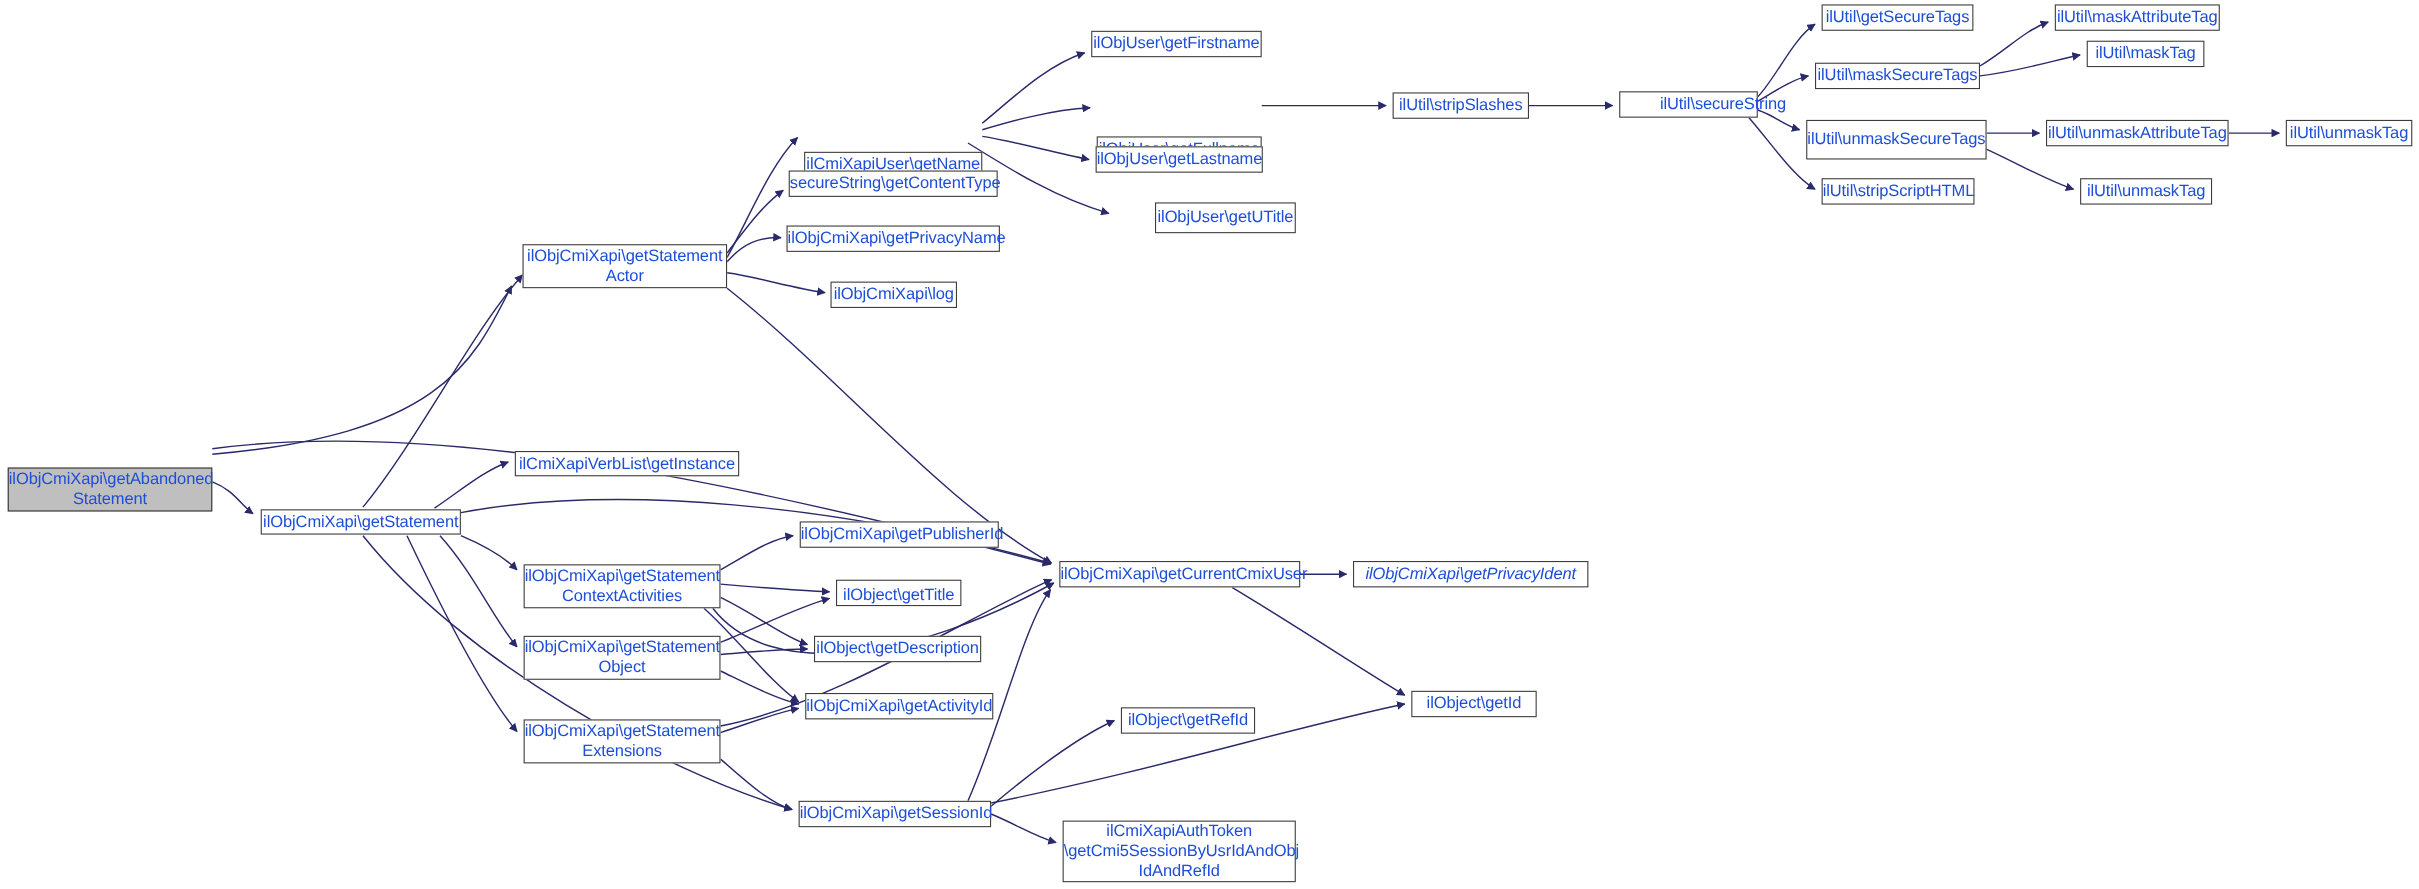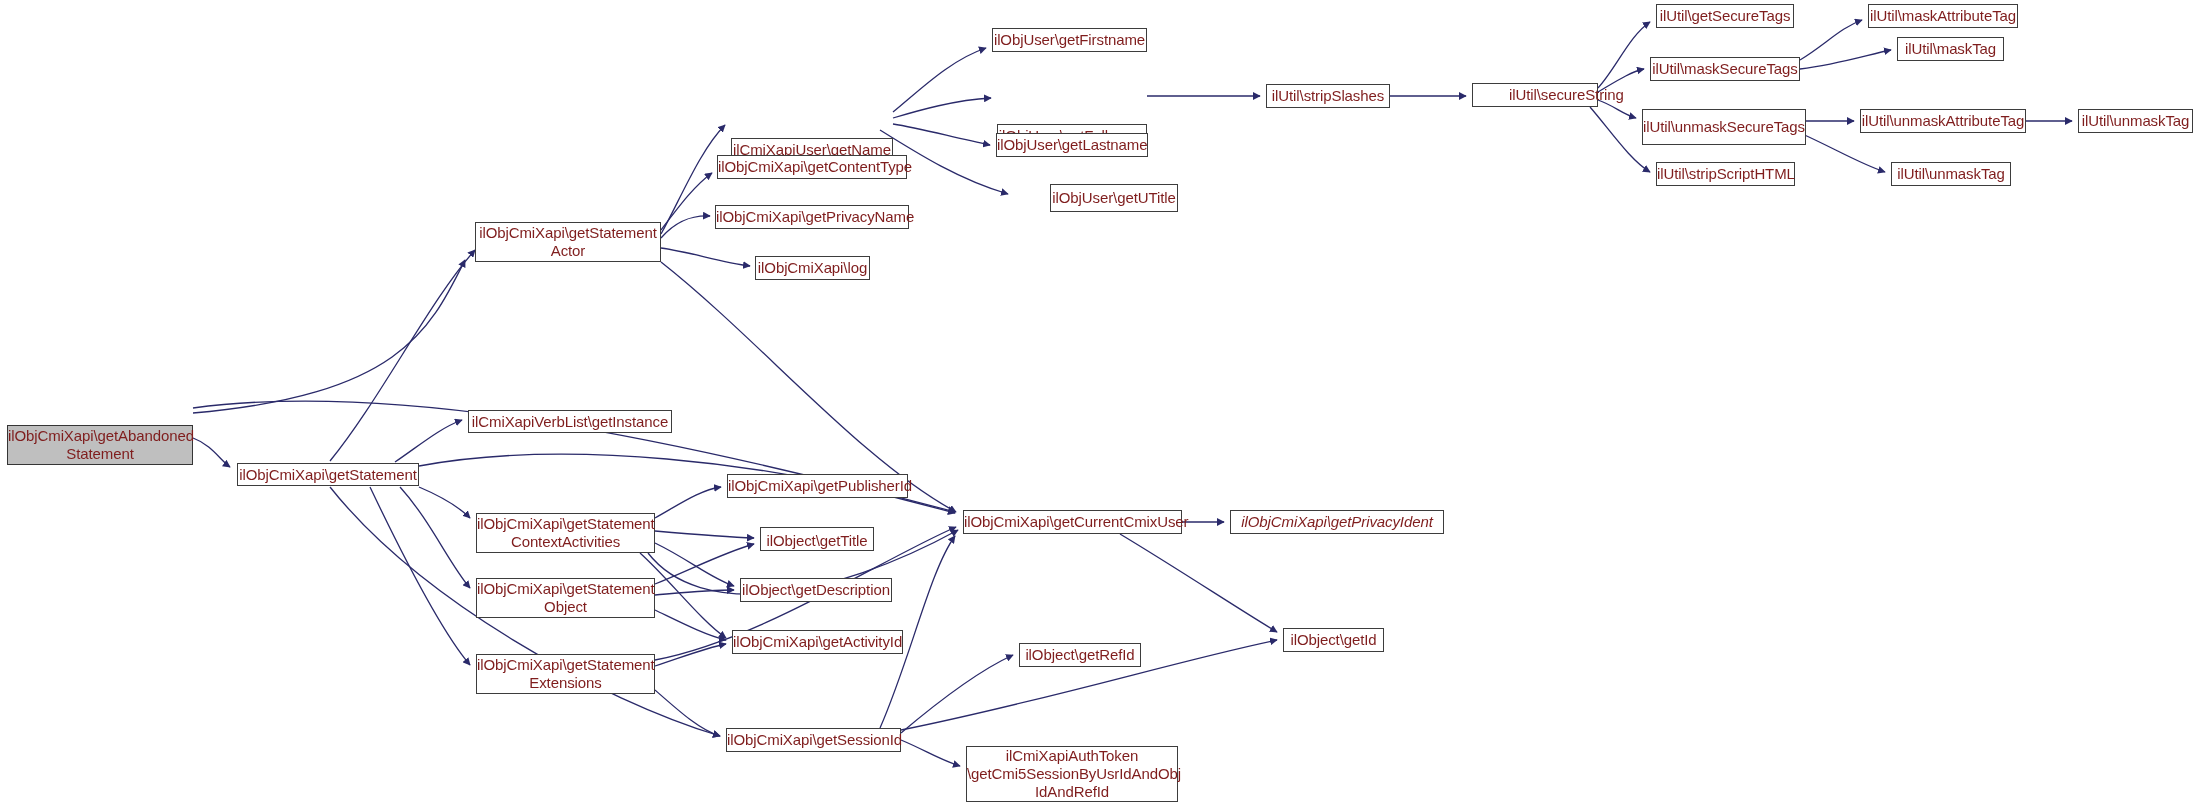"ilUtil\getSecureTags" .node { color: #7f1d1d -> #1d4ed8 }
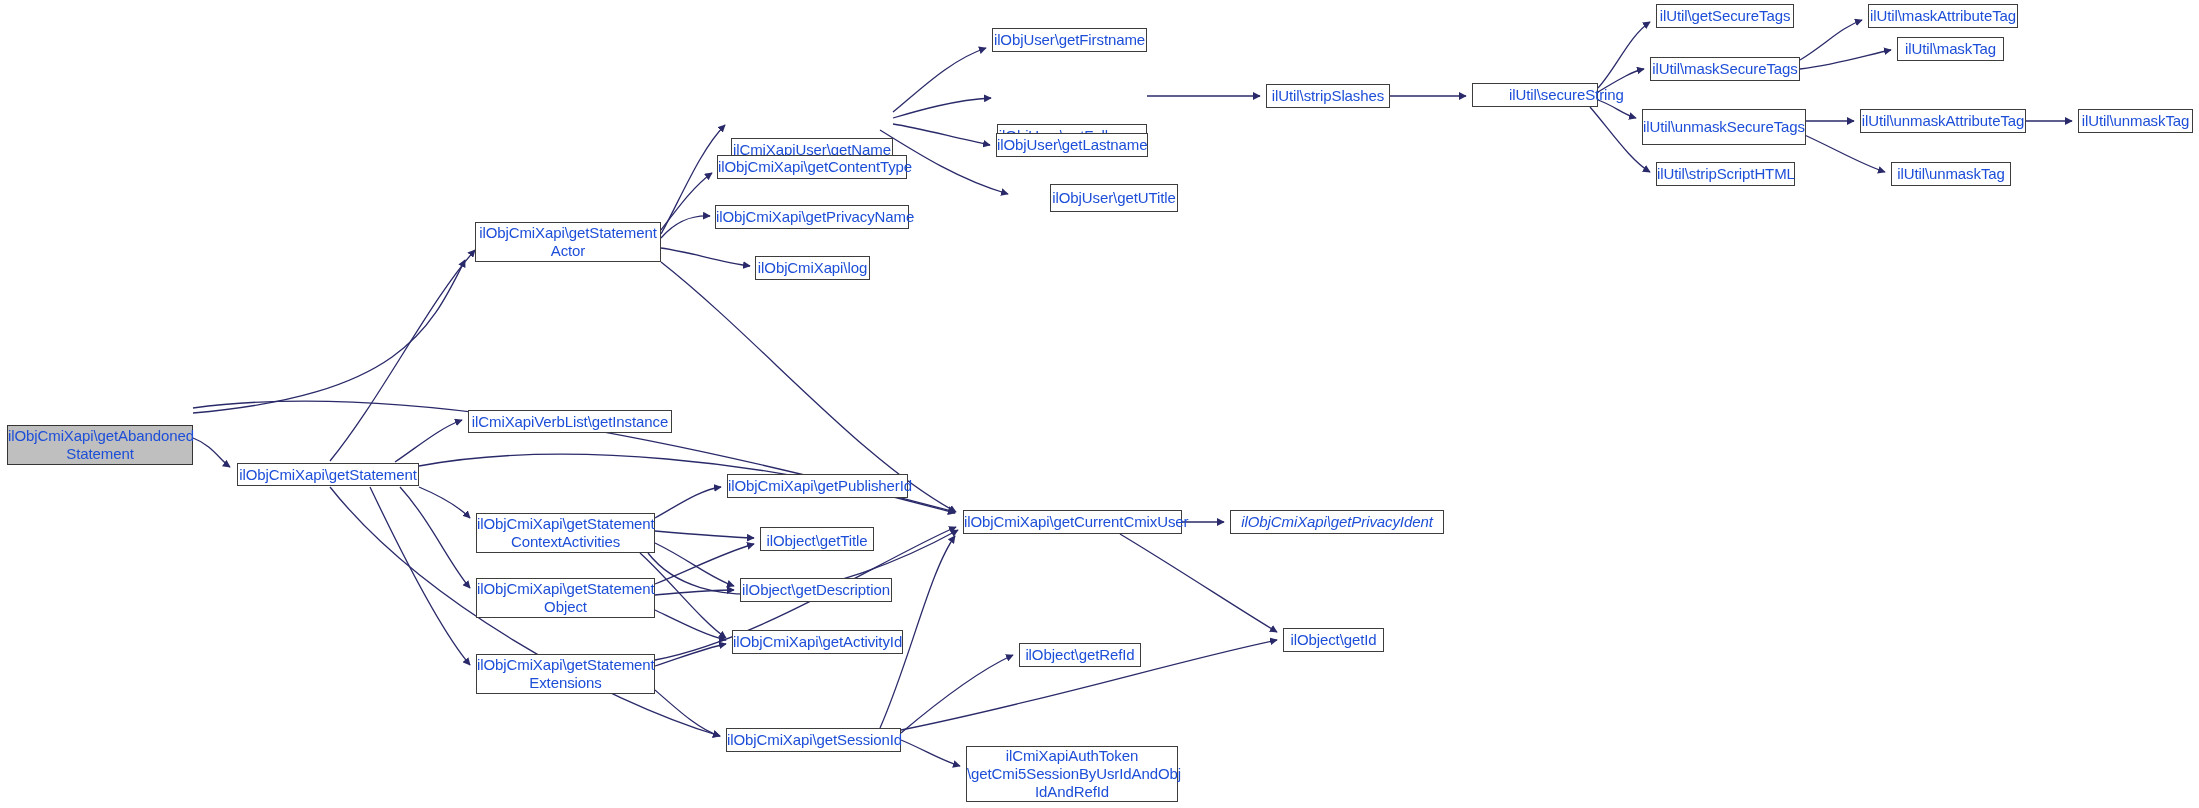"ilObjCmiXapi\getContentType" span.lbl { text: ilObjCmiXapi -> secureString }
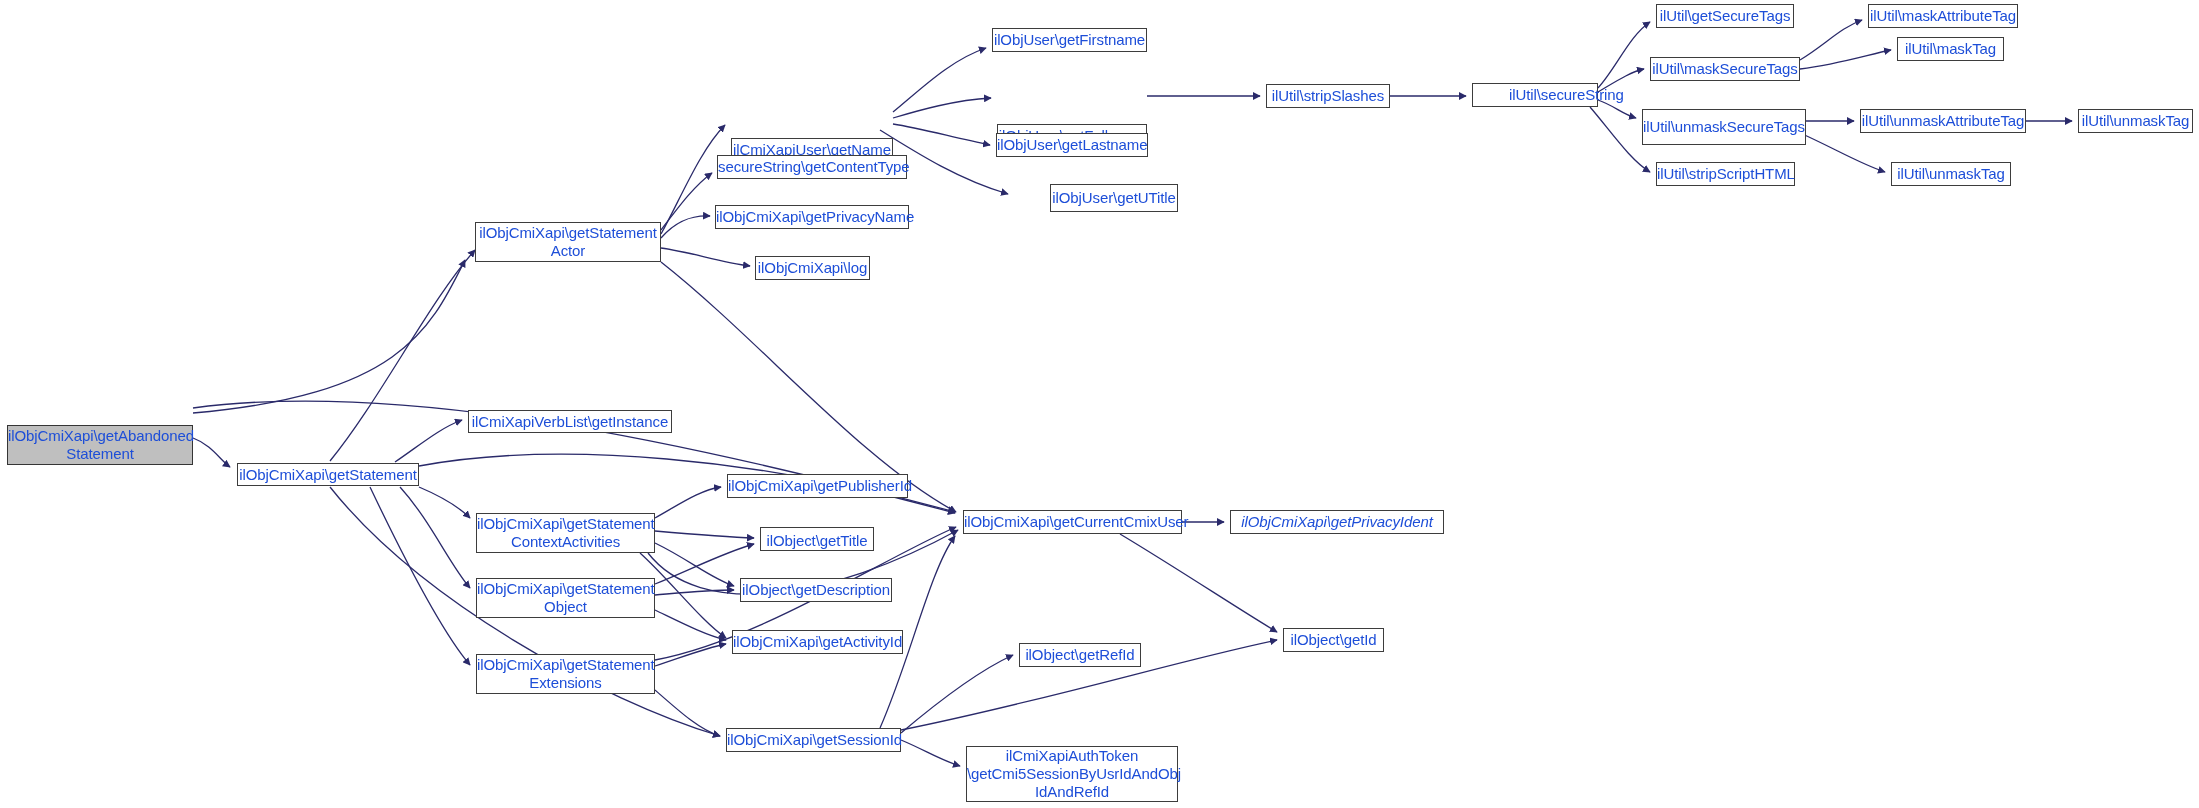"ilObject\getId" div.node { width: 101px -> 114px }
